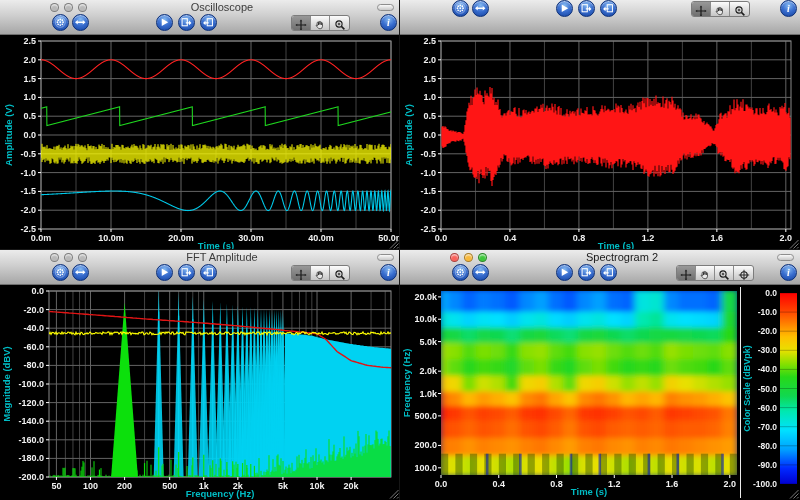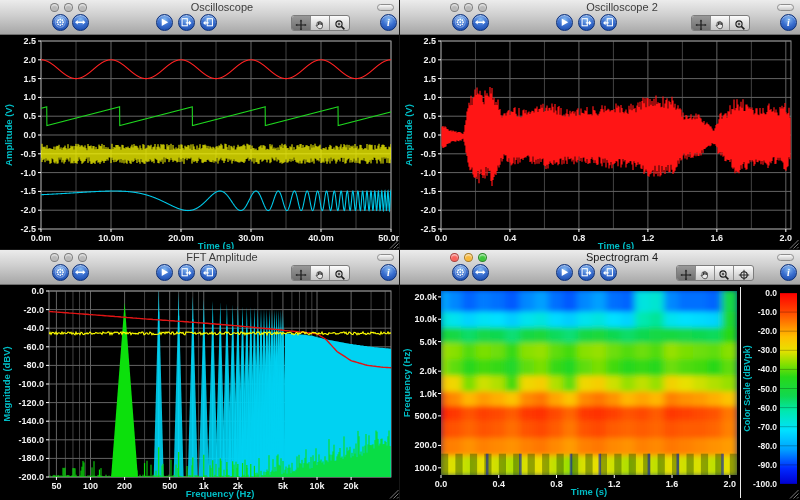"Oscilloscope 2" div.titlebar { html: <div> <div> <span></span> <span></span> <span></span> </div> <div>Oscilloscope 2</div> <div></div> </div> -> none }
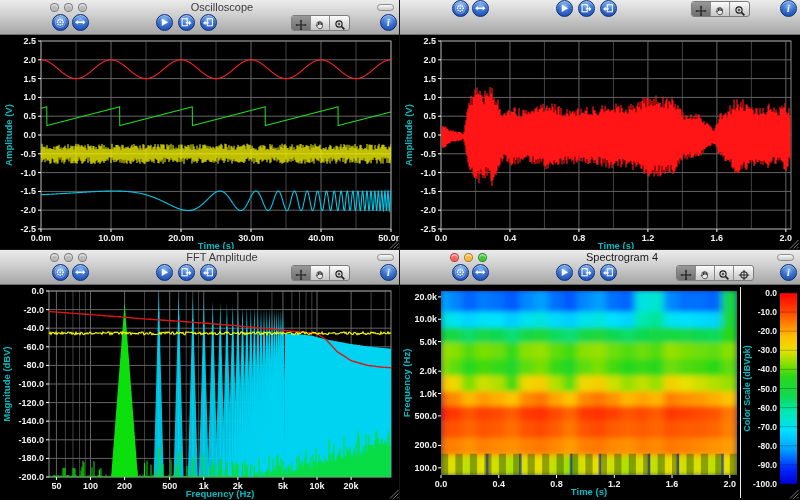"Spectrogram 4" div.title { text: 4 -> 2 }
